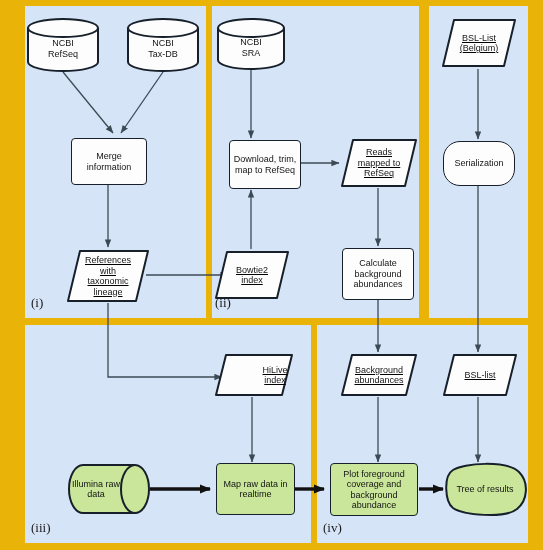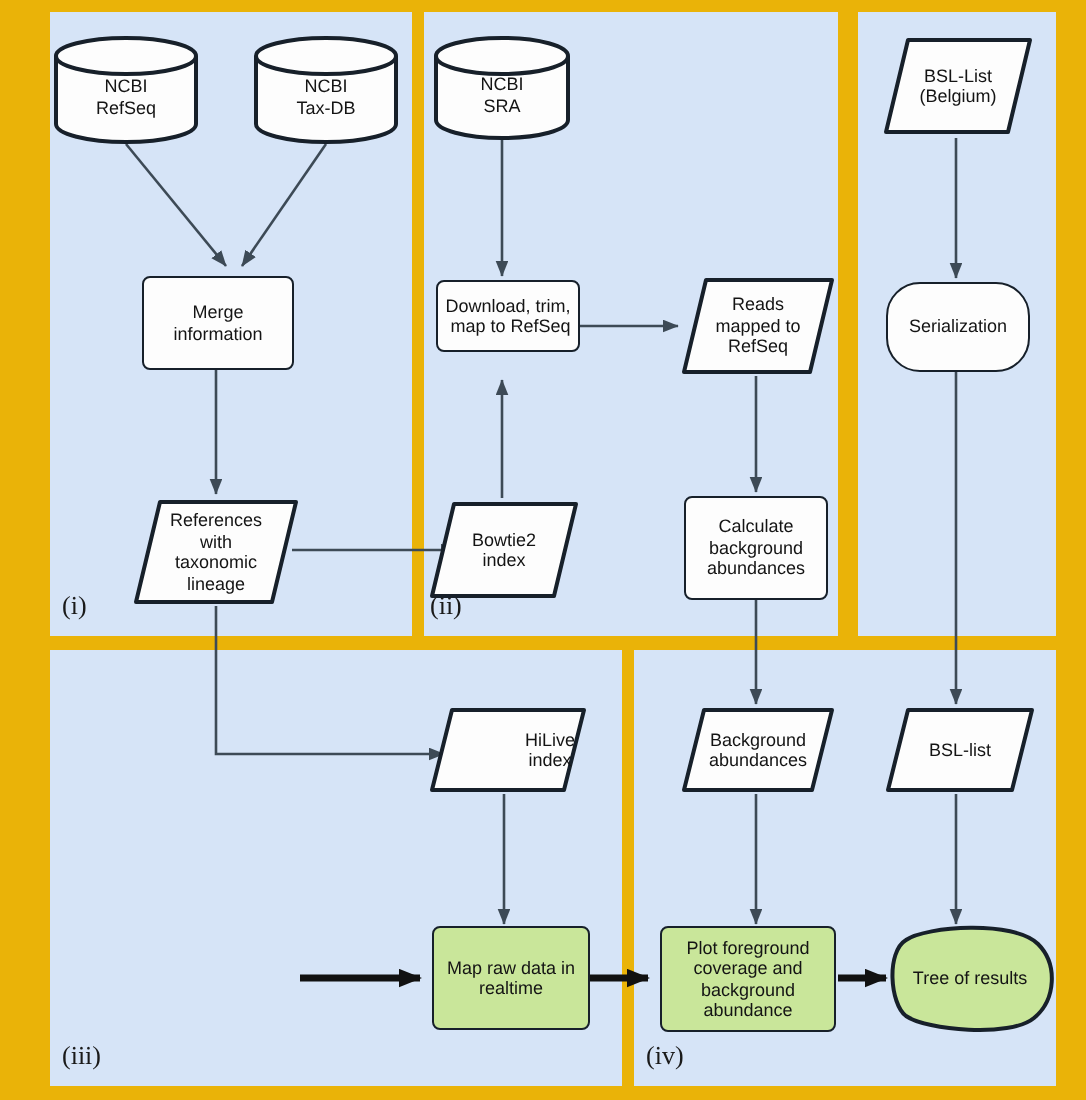"BSL-List" .para { text-decoration: none -> underline }
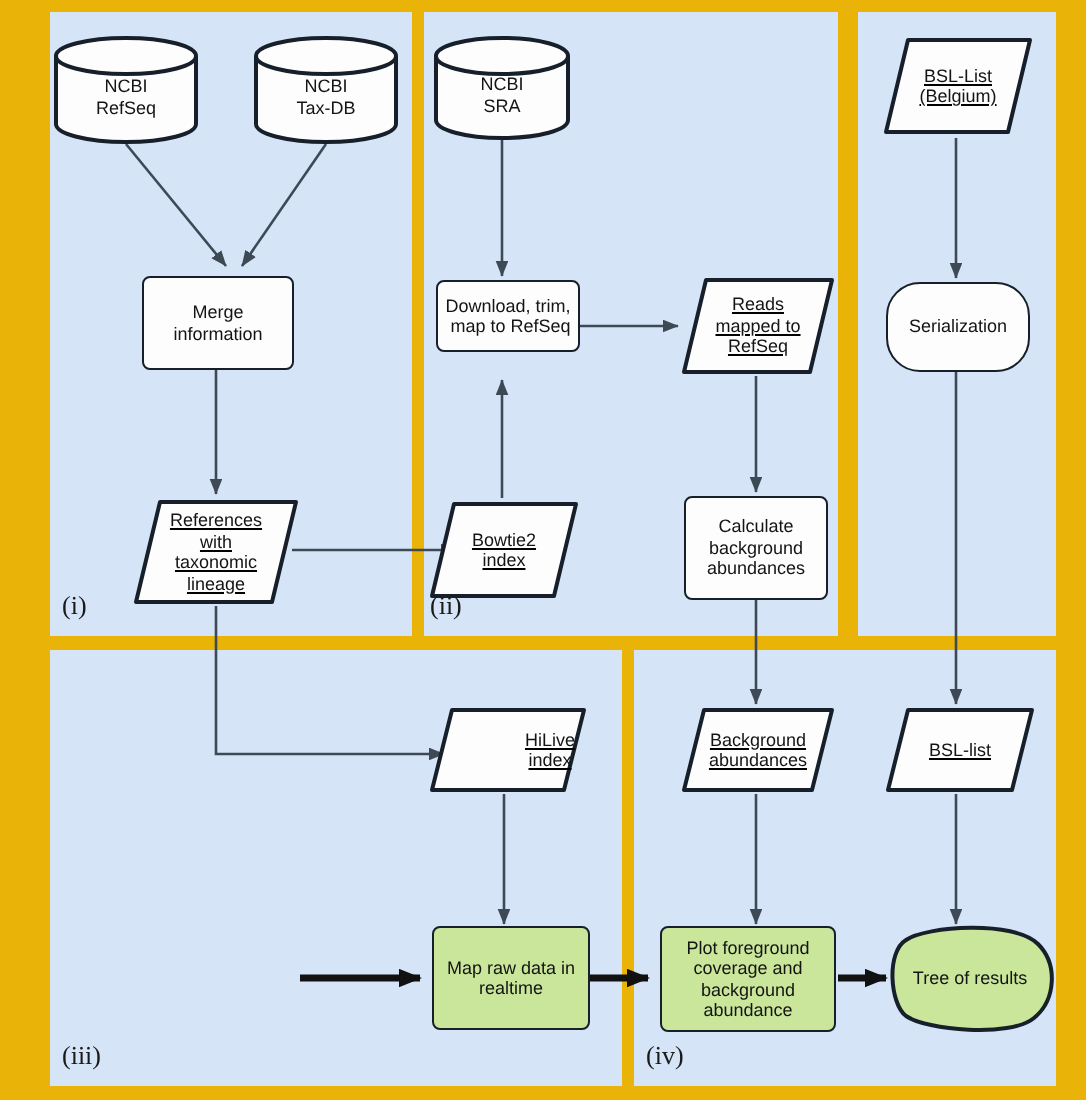"Download, trim," div.node { height: 36px -> 49px; left: 218px -> 229px; text-align: right -> none }
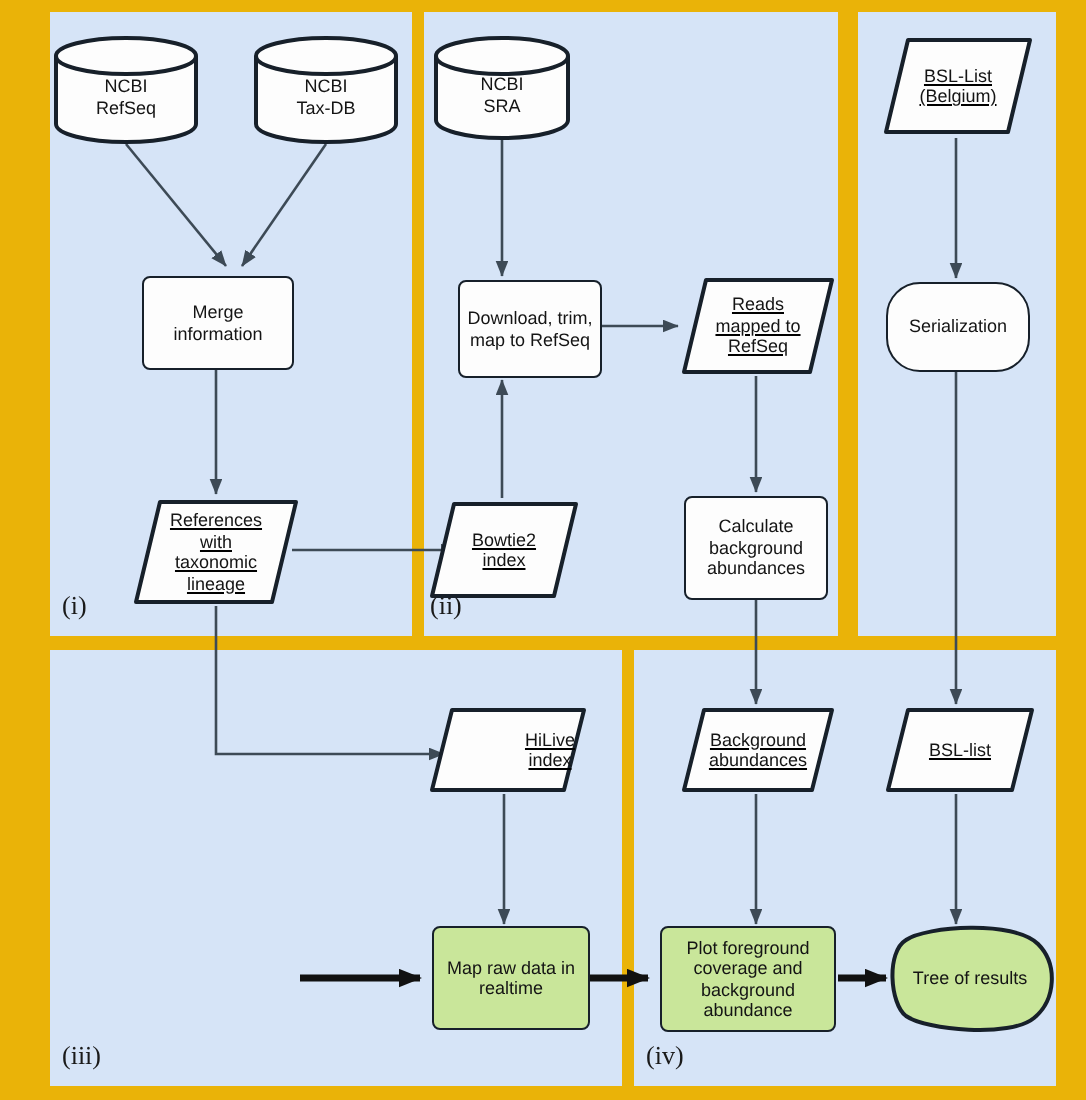"Illumina raw" div.node { html: none -> <div> <svg> <path></path> <path></path> </svg> <div>Illumina raw data</div> </div> }
